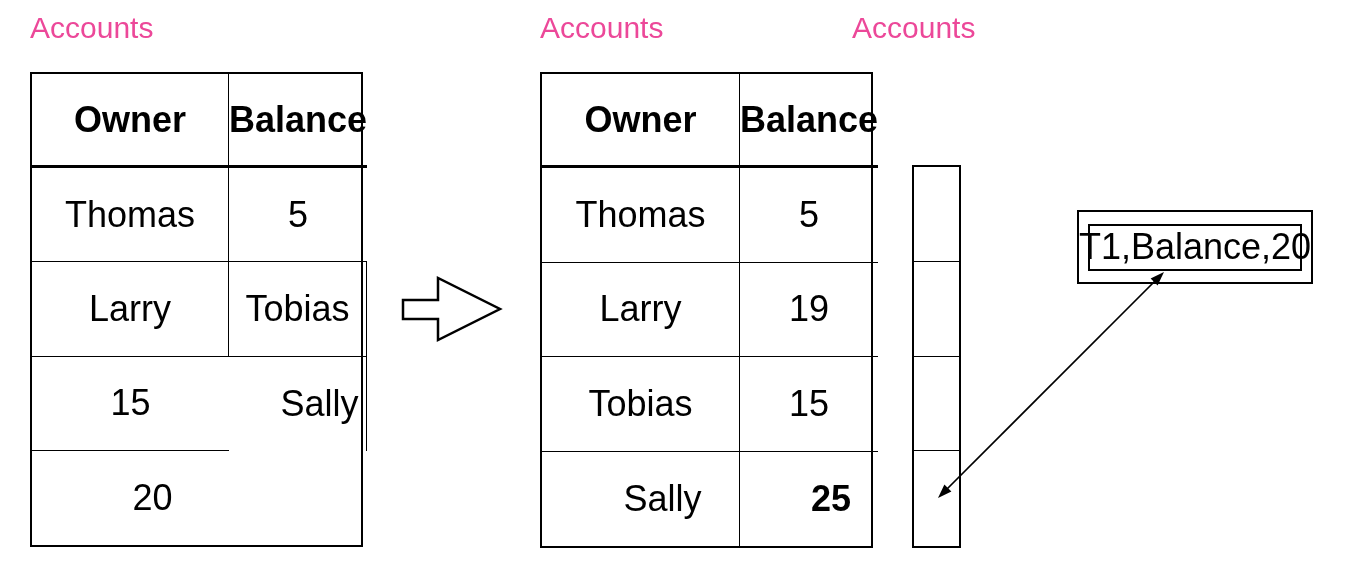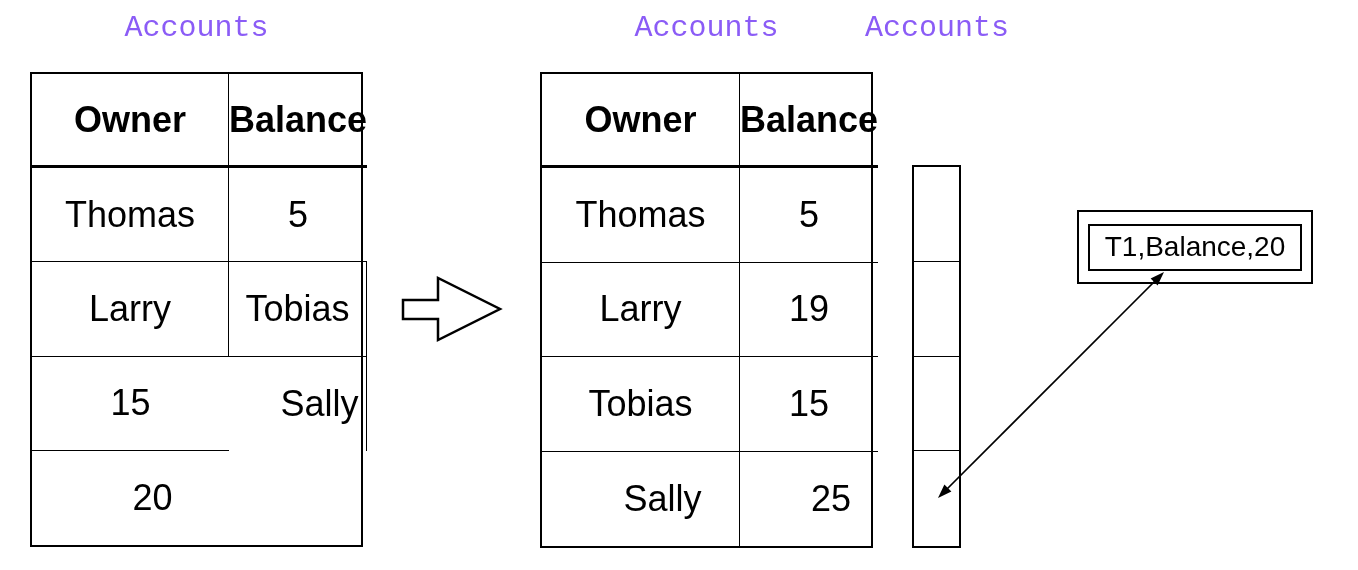"Accounts" .title { color: #8b5cf6 -> #ec4899; font-family: Liberation Mono, monospace -> none; text-align: center -> none }
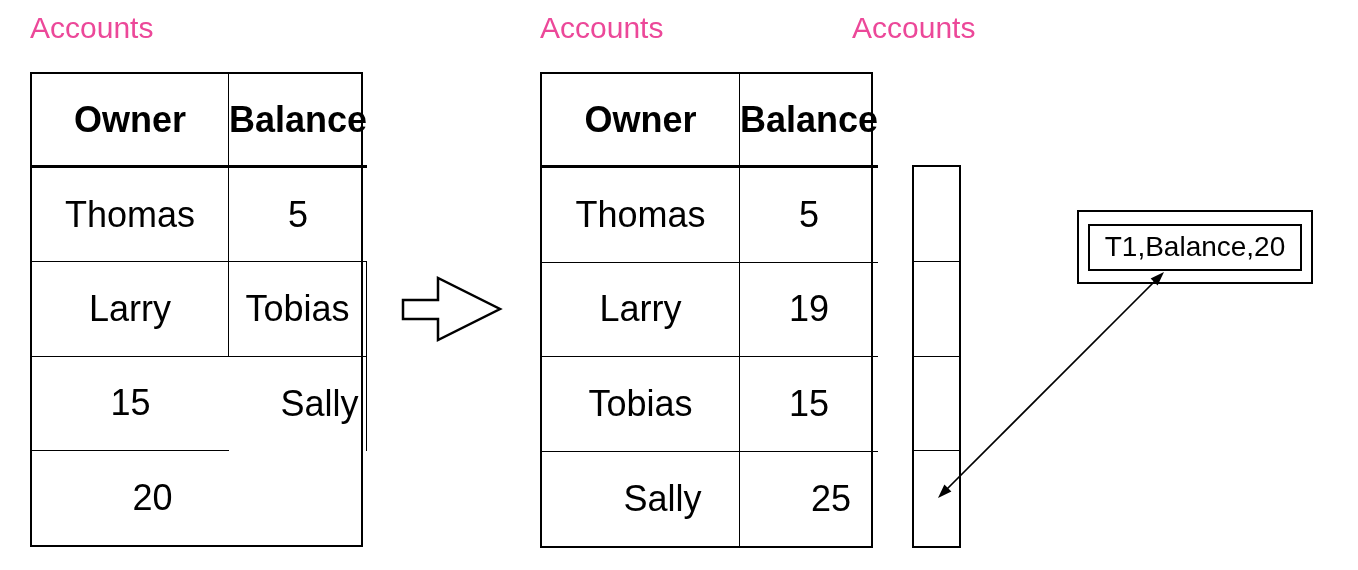"T1,Balance,20" .undo-inner { font-size: 28px -> 36px }
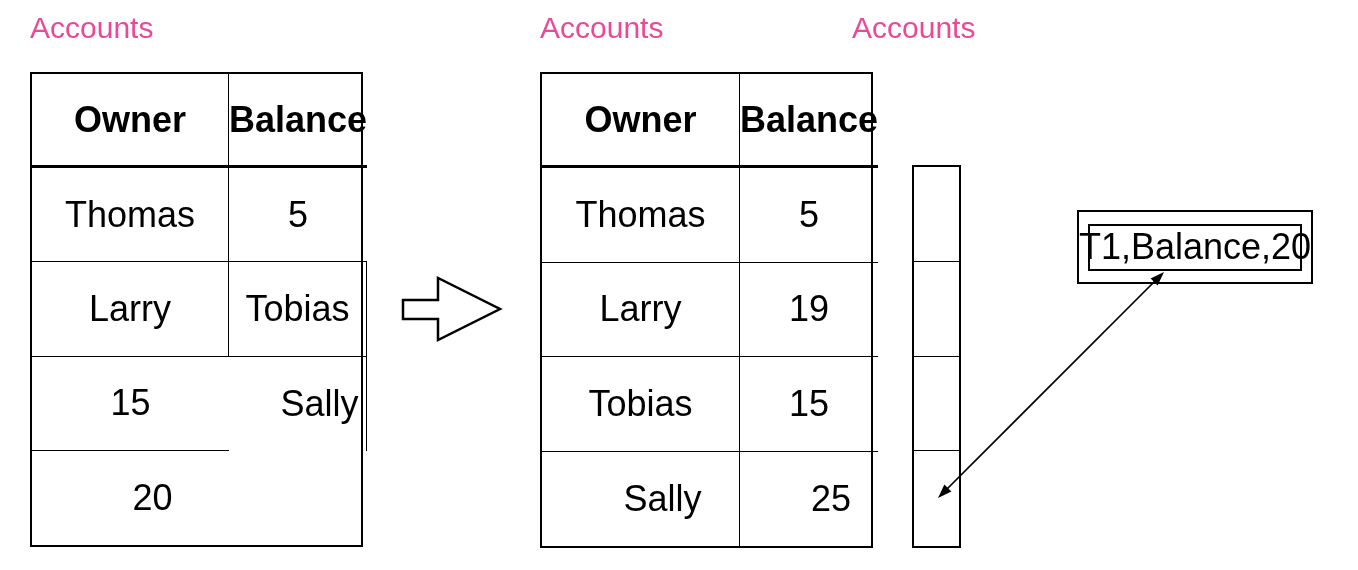"25" .cell.b { font-weight: normal -> bold }
